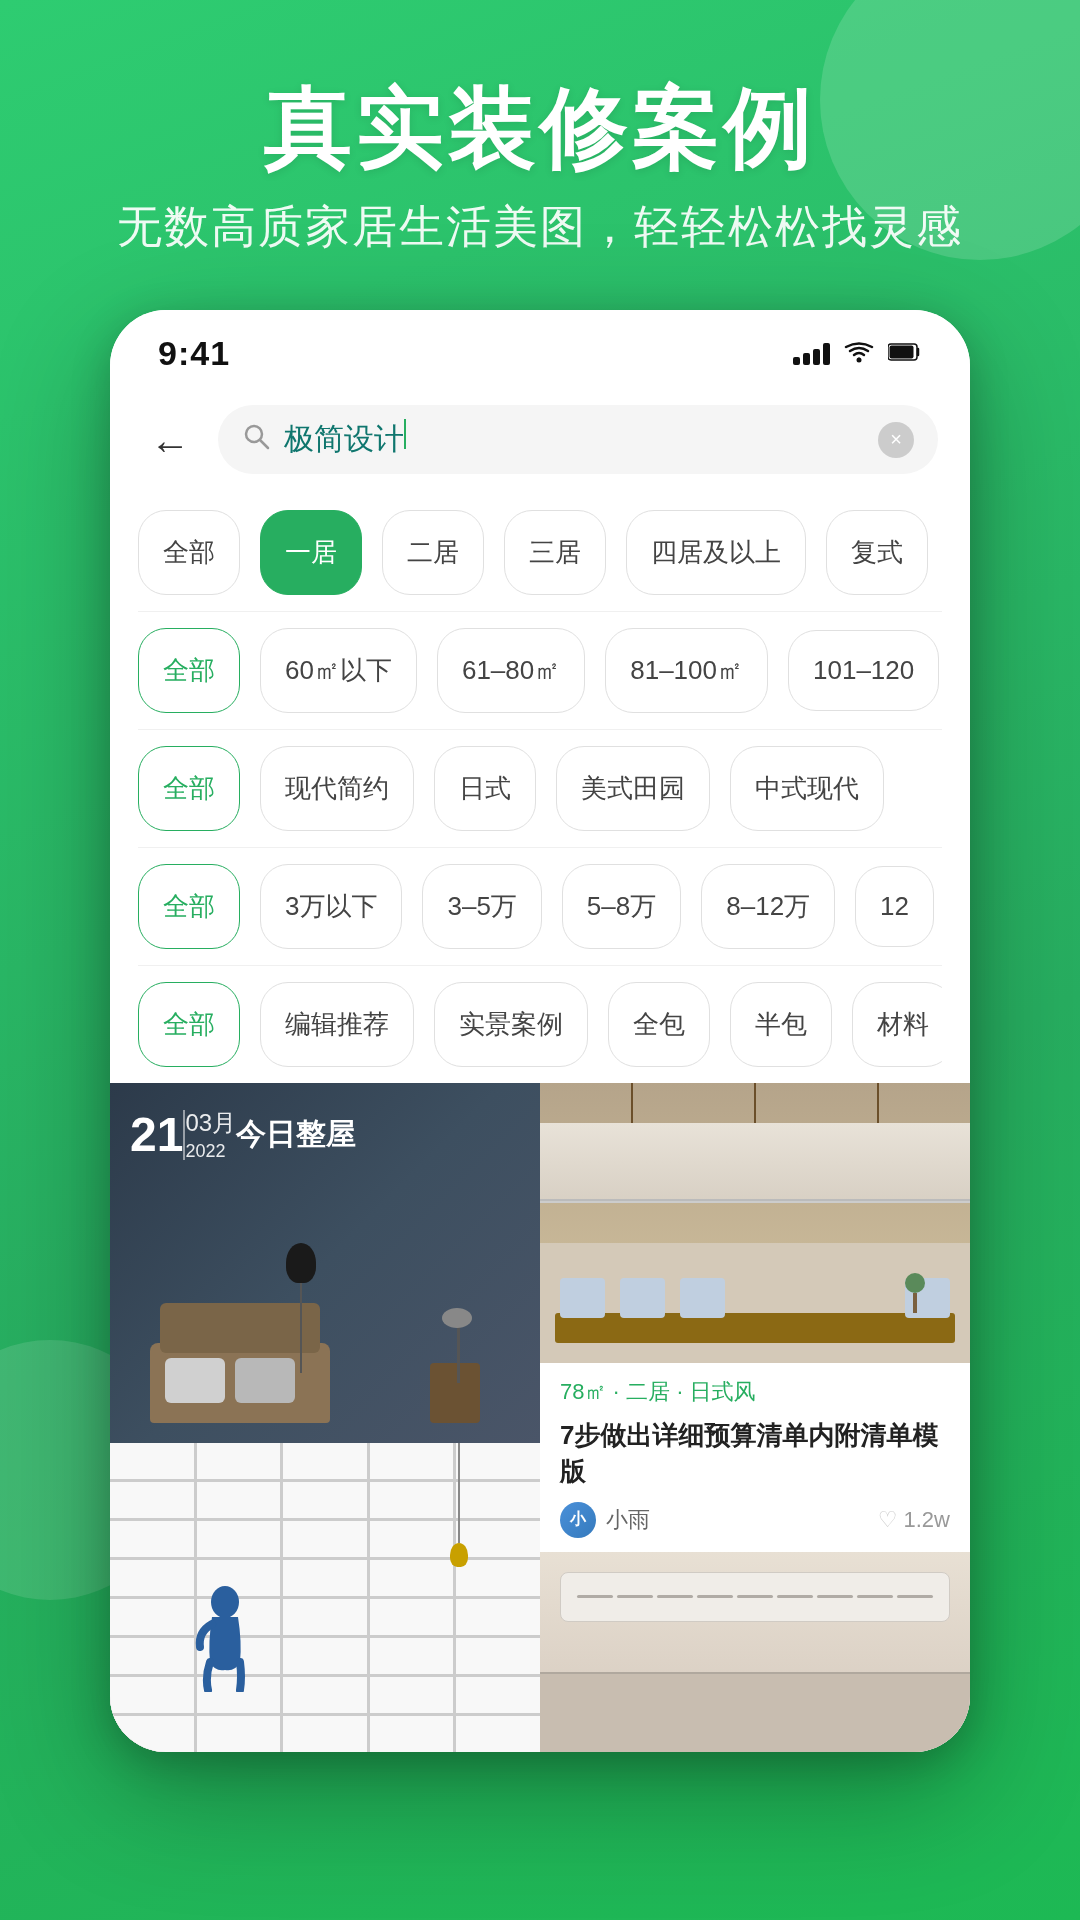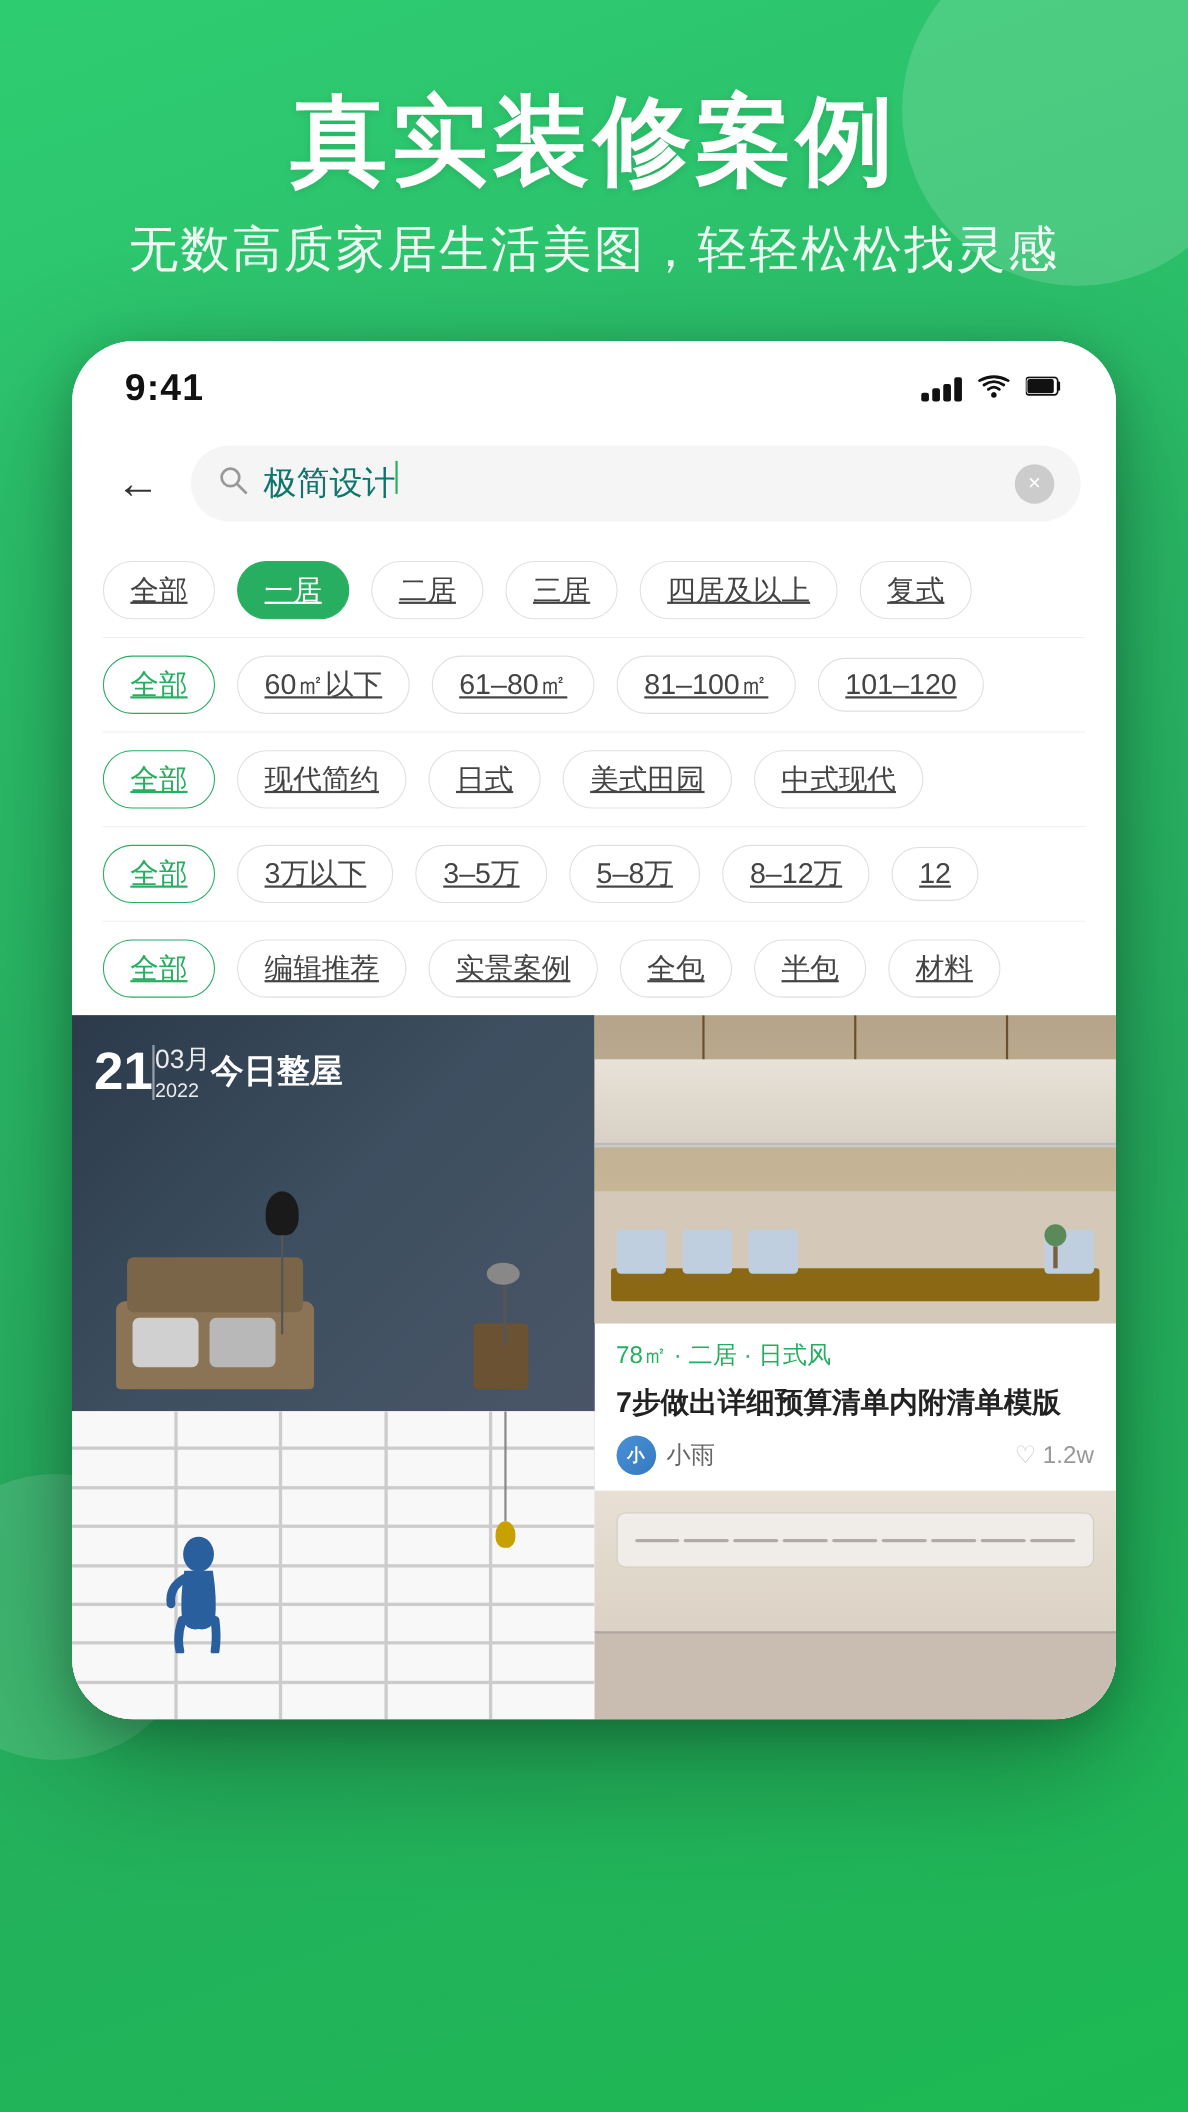"9:41" .phone-mockup { width: 949px -> 860px }
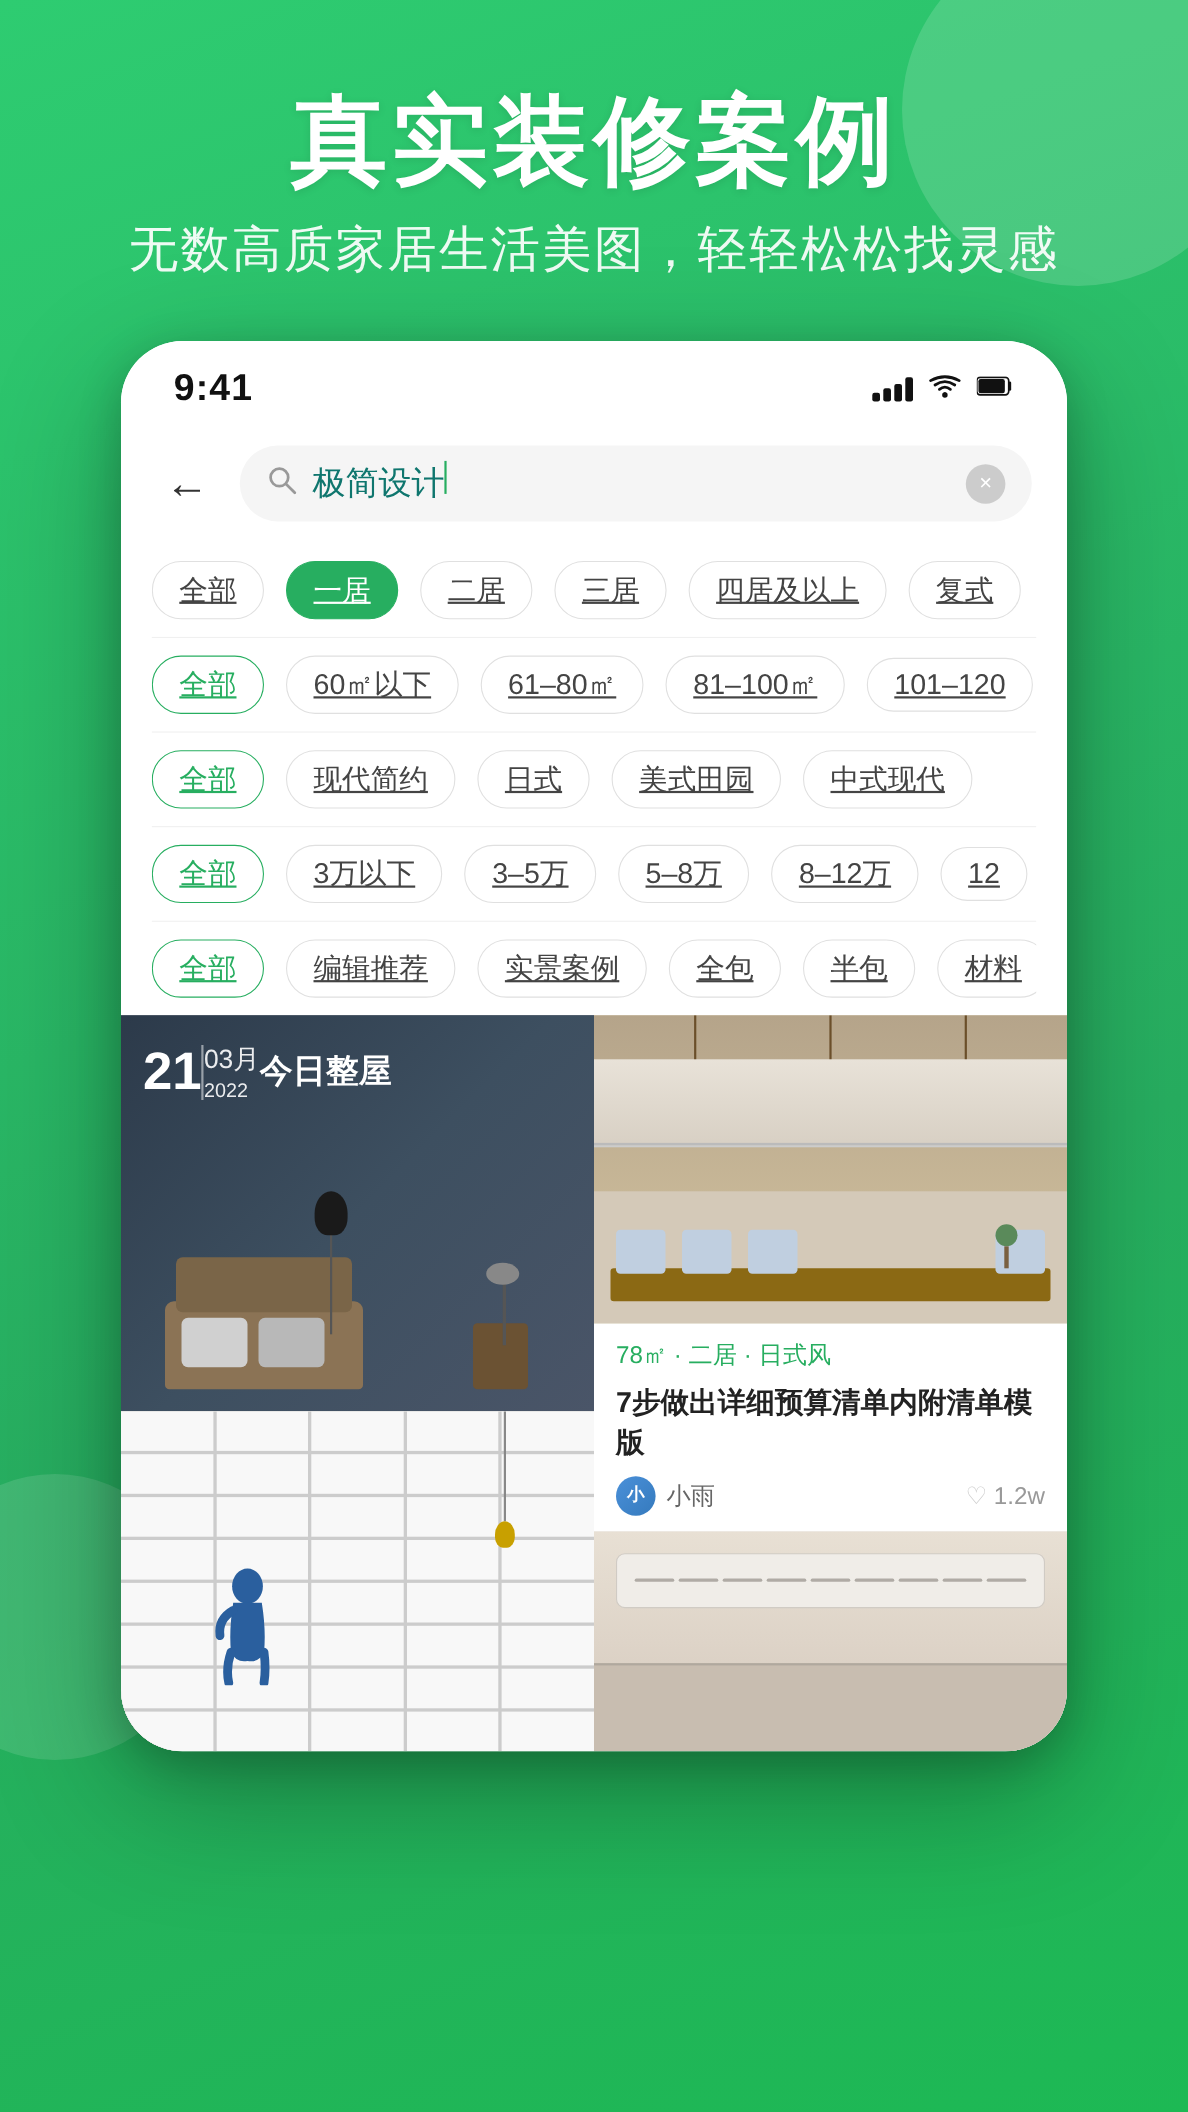"全部" .filter-chip { padding: 8px 24px -> 24px 24px; text-decoration: underline -> none }
